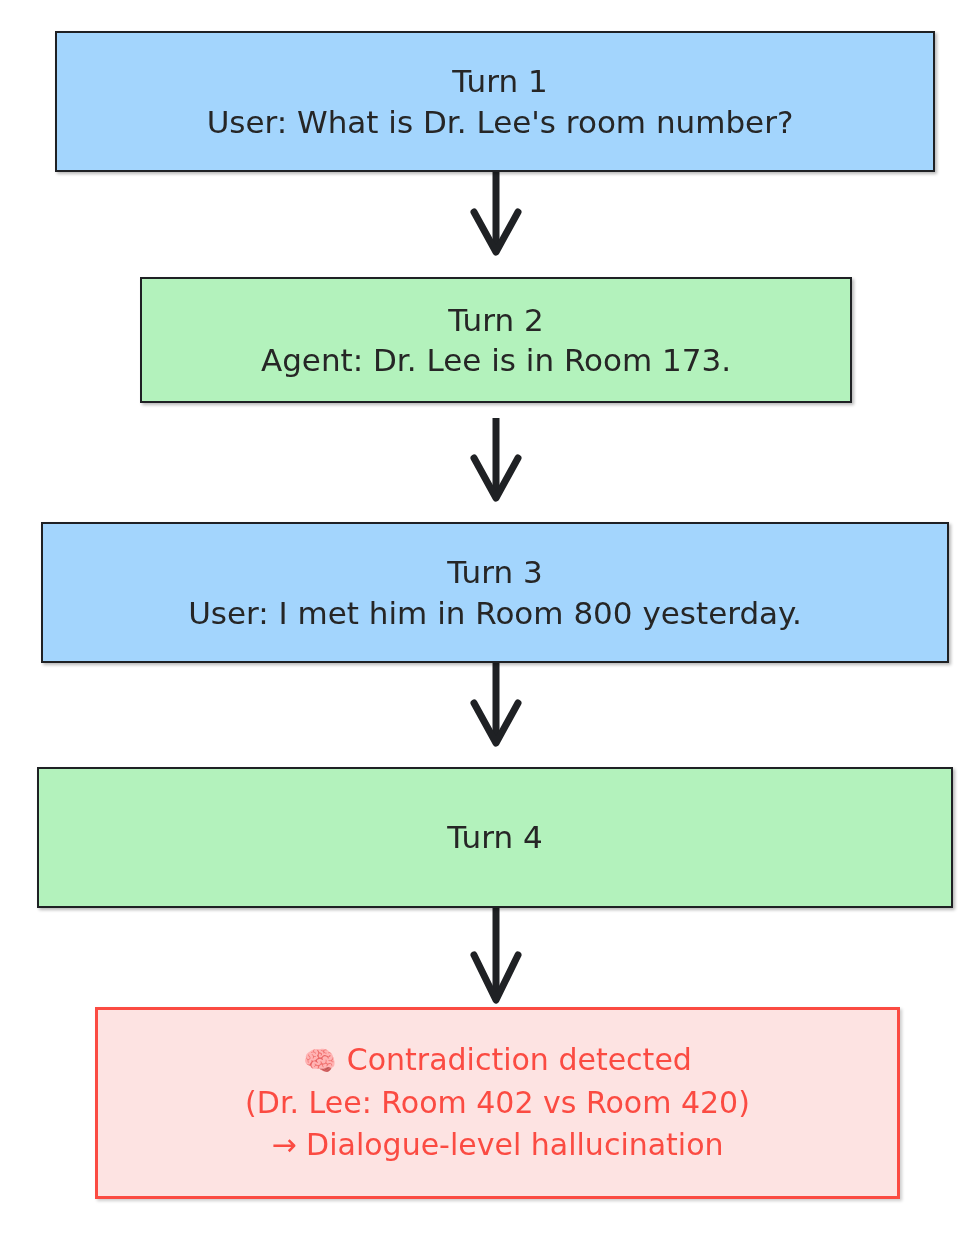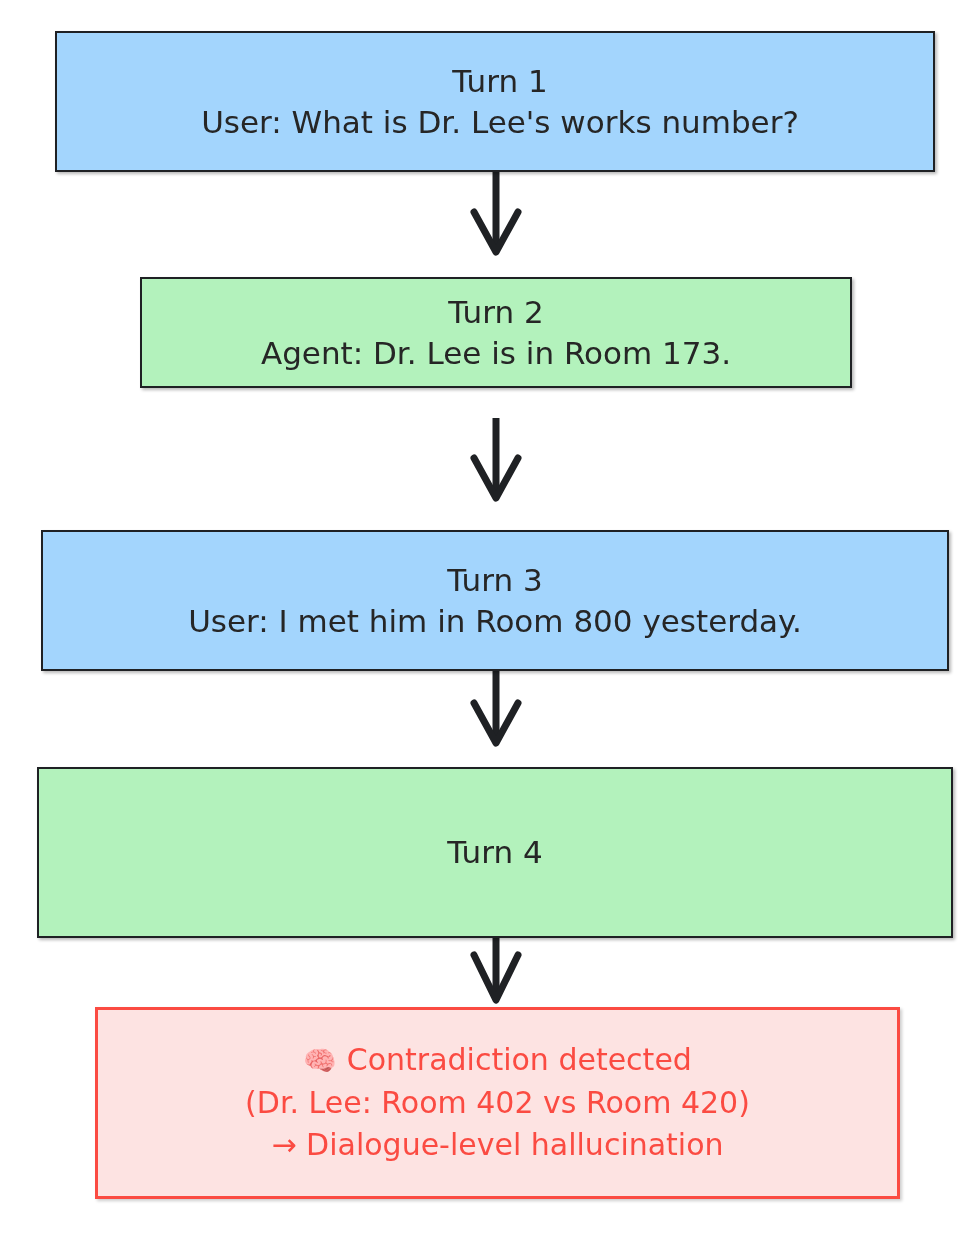"User: What is Dr. Lee's" span.line { text: works -> room }
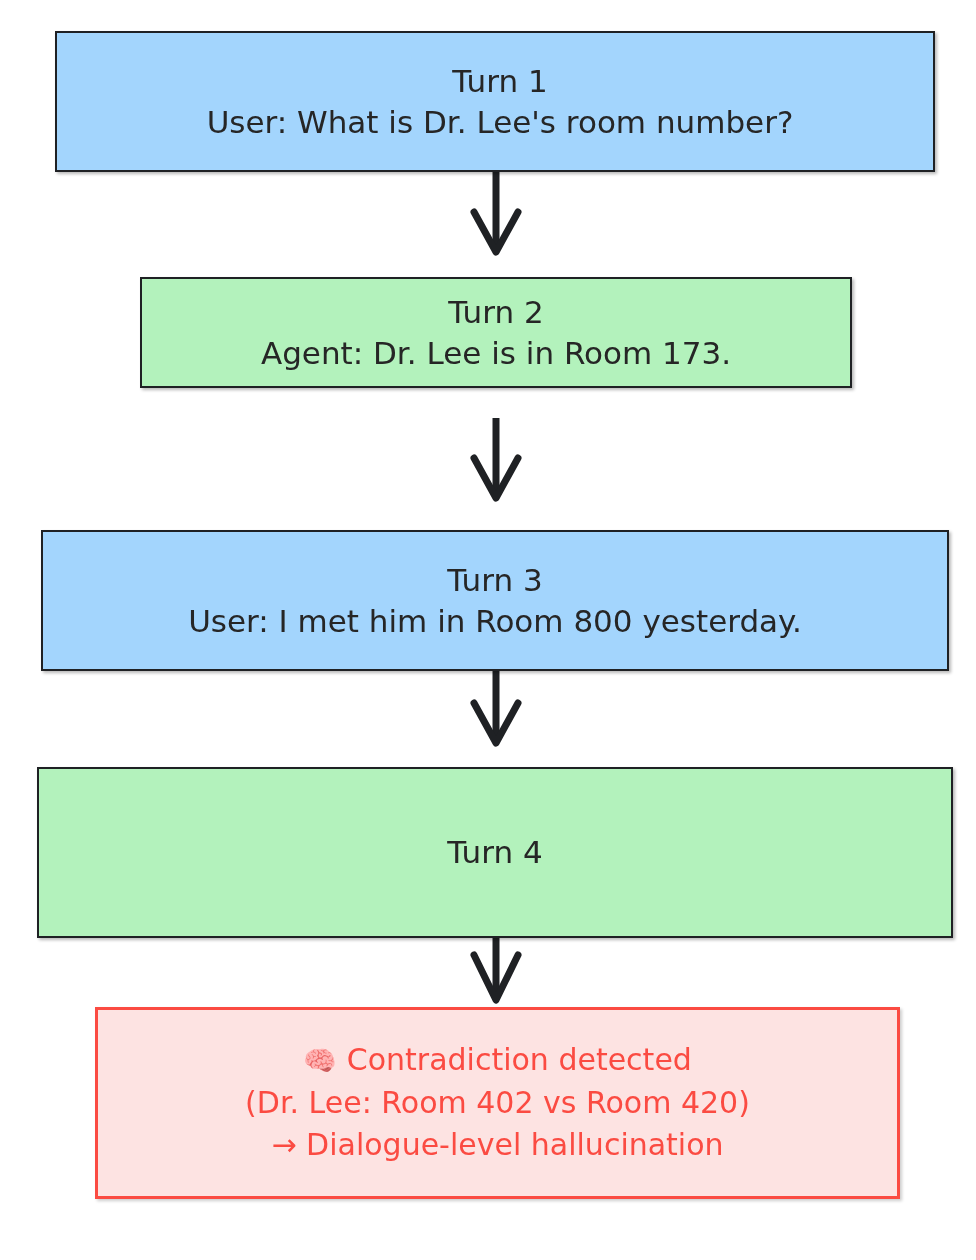"Turn 2" div.node { height: 111px -> 126px }
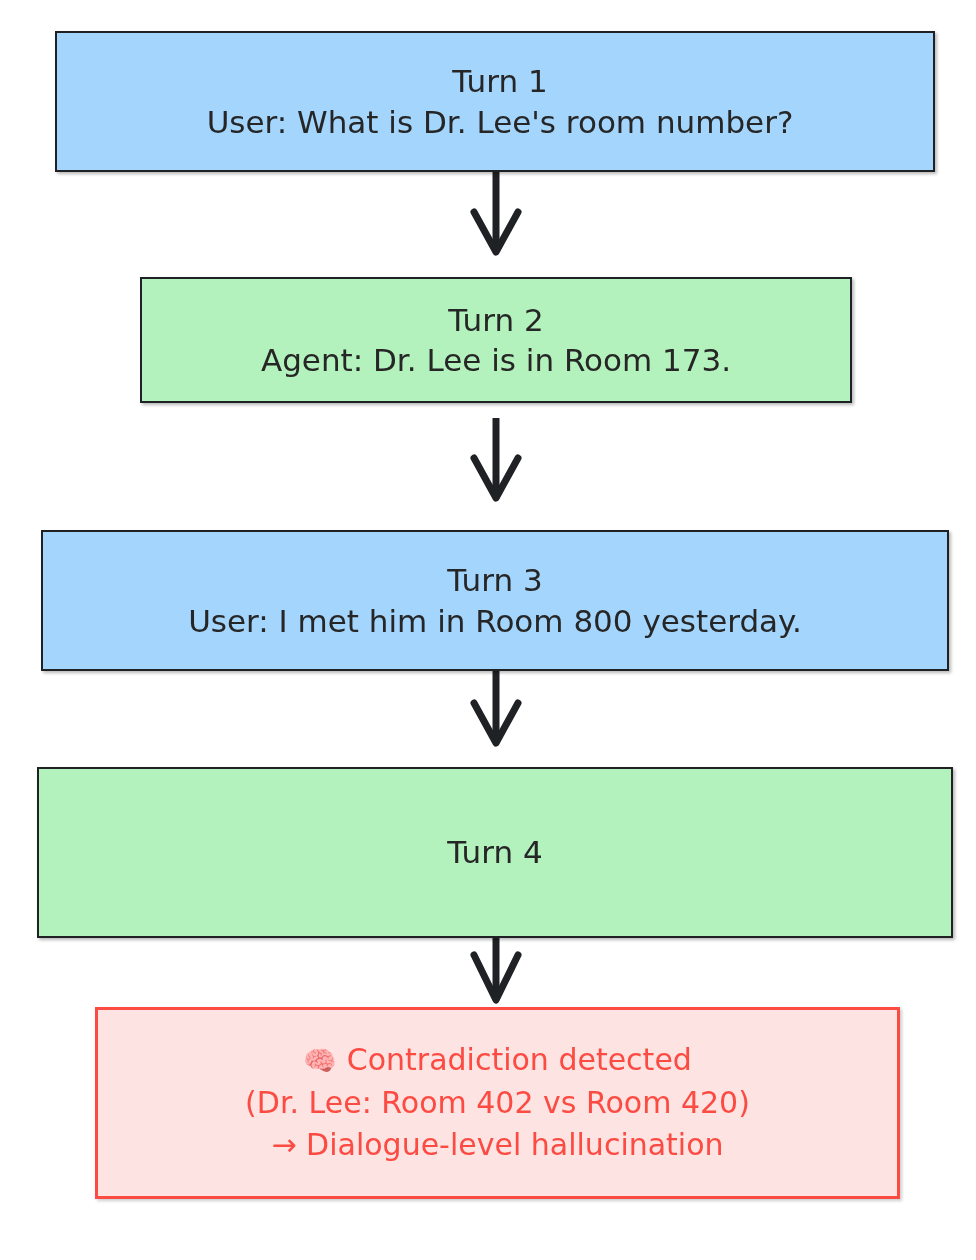"Turn 3" div.node { margin-top: 8px -> none }
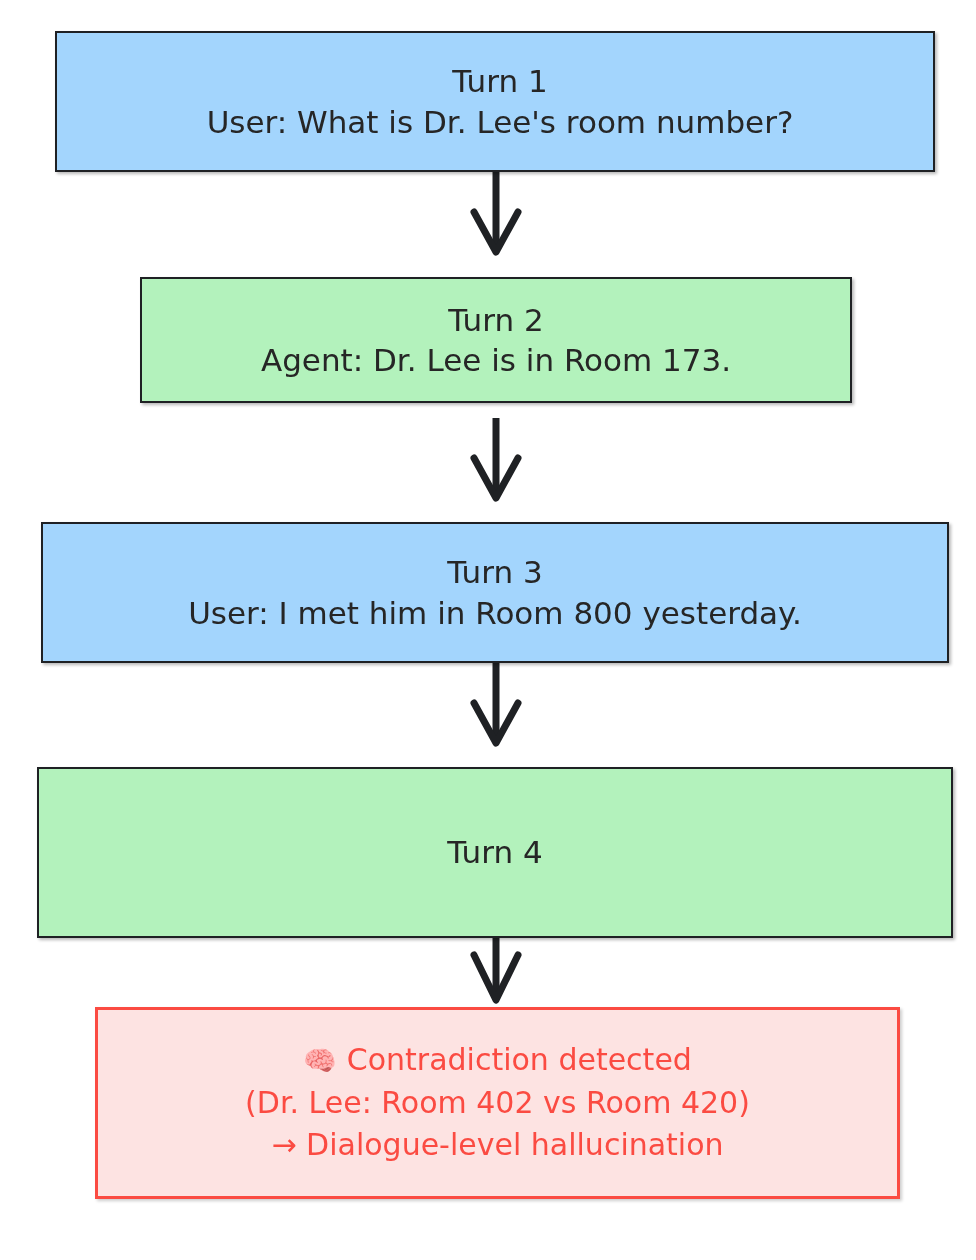"Turn 4" div.node { height: 171px -> 141px }
